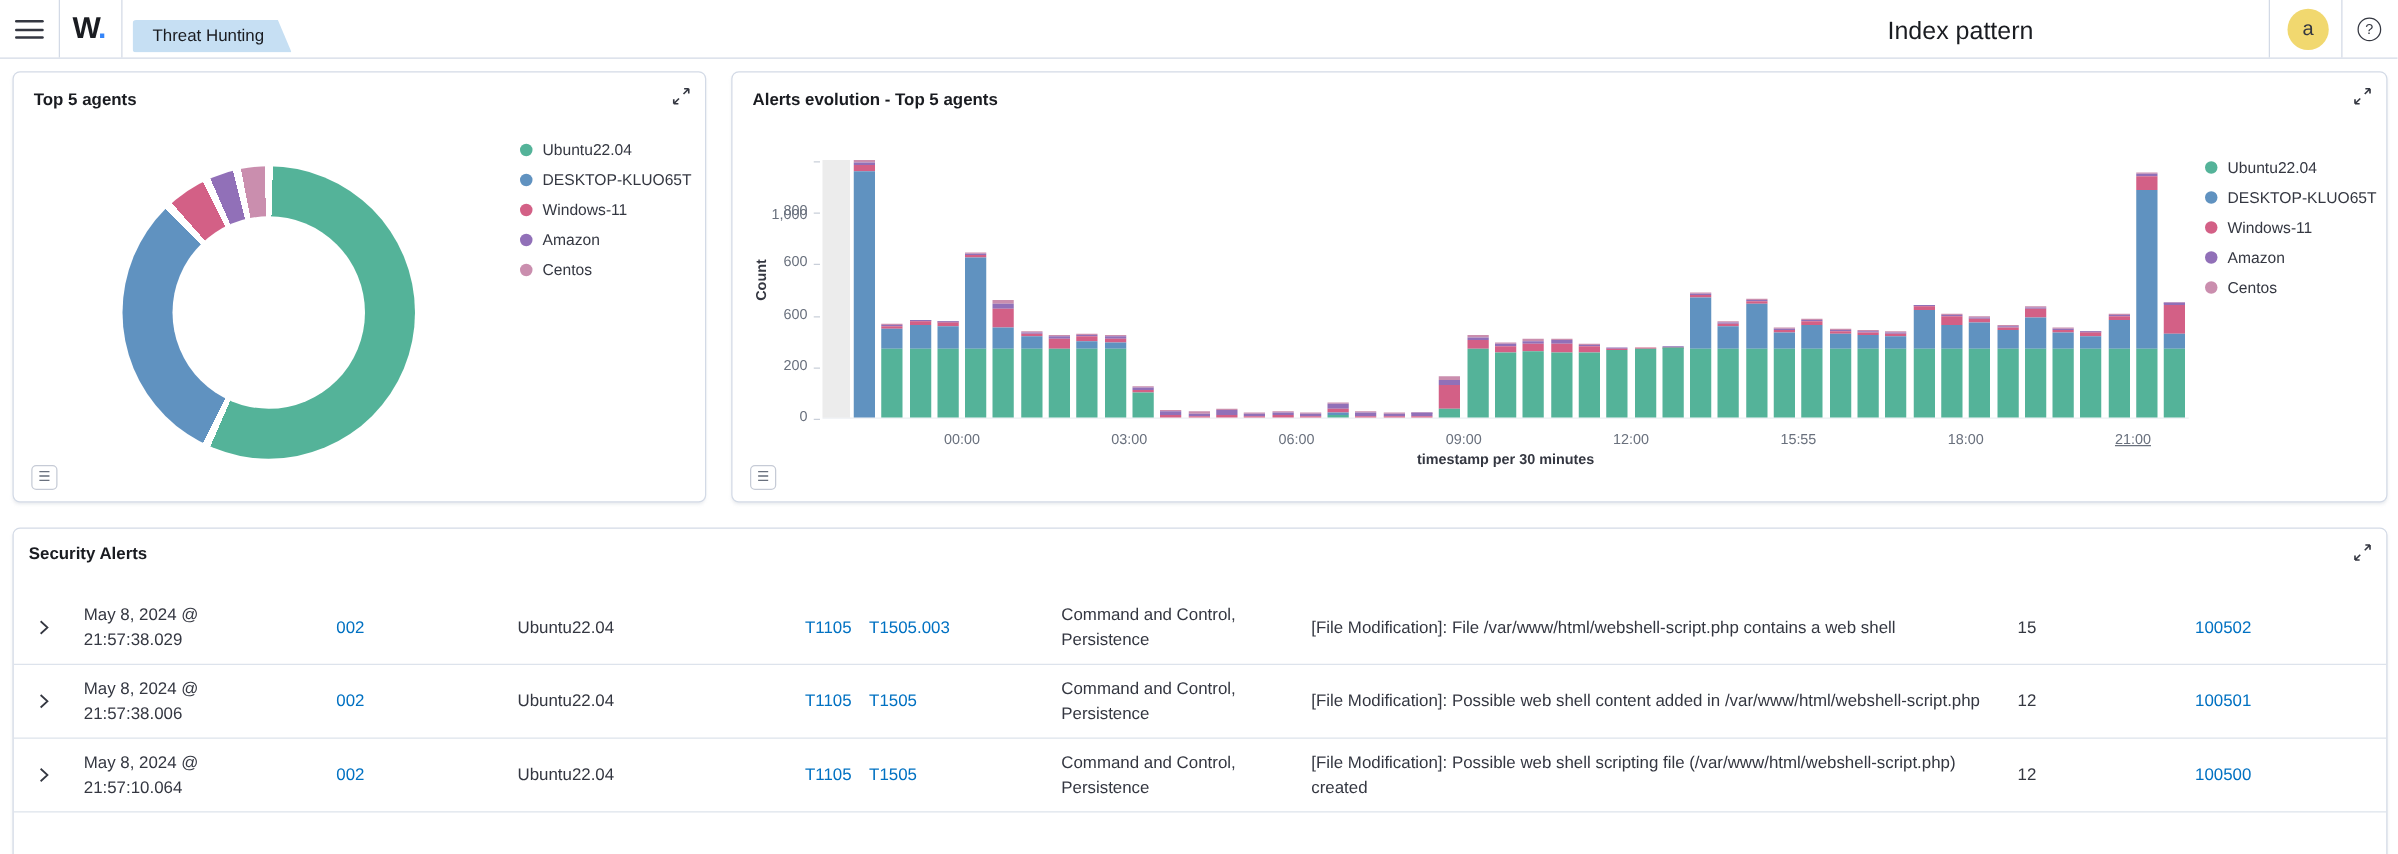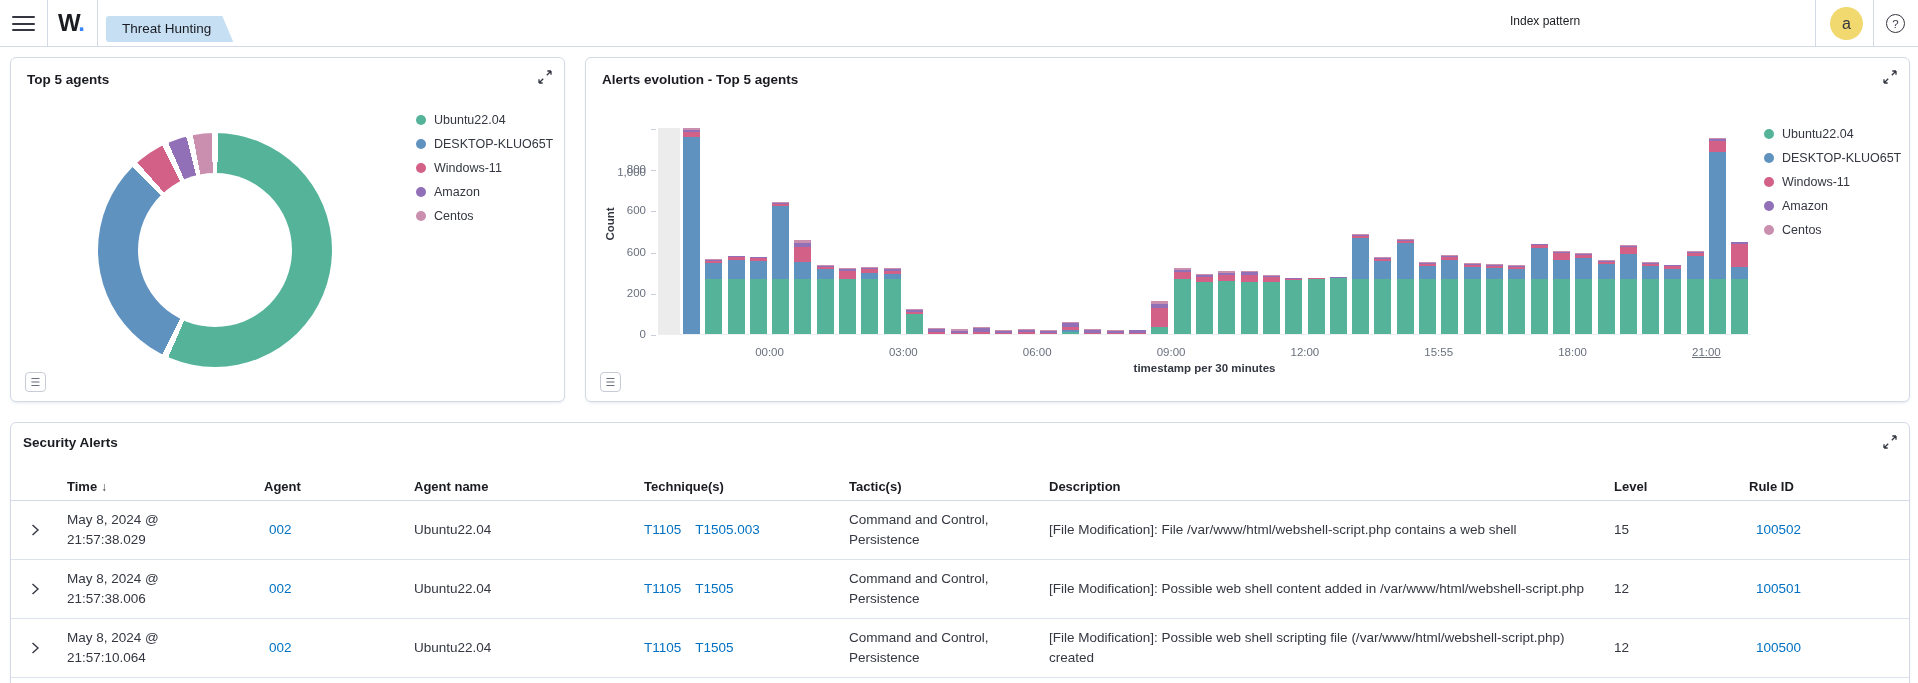"Index pattern" .idx-label { font-size: 12px -> 20px }
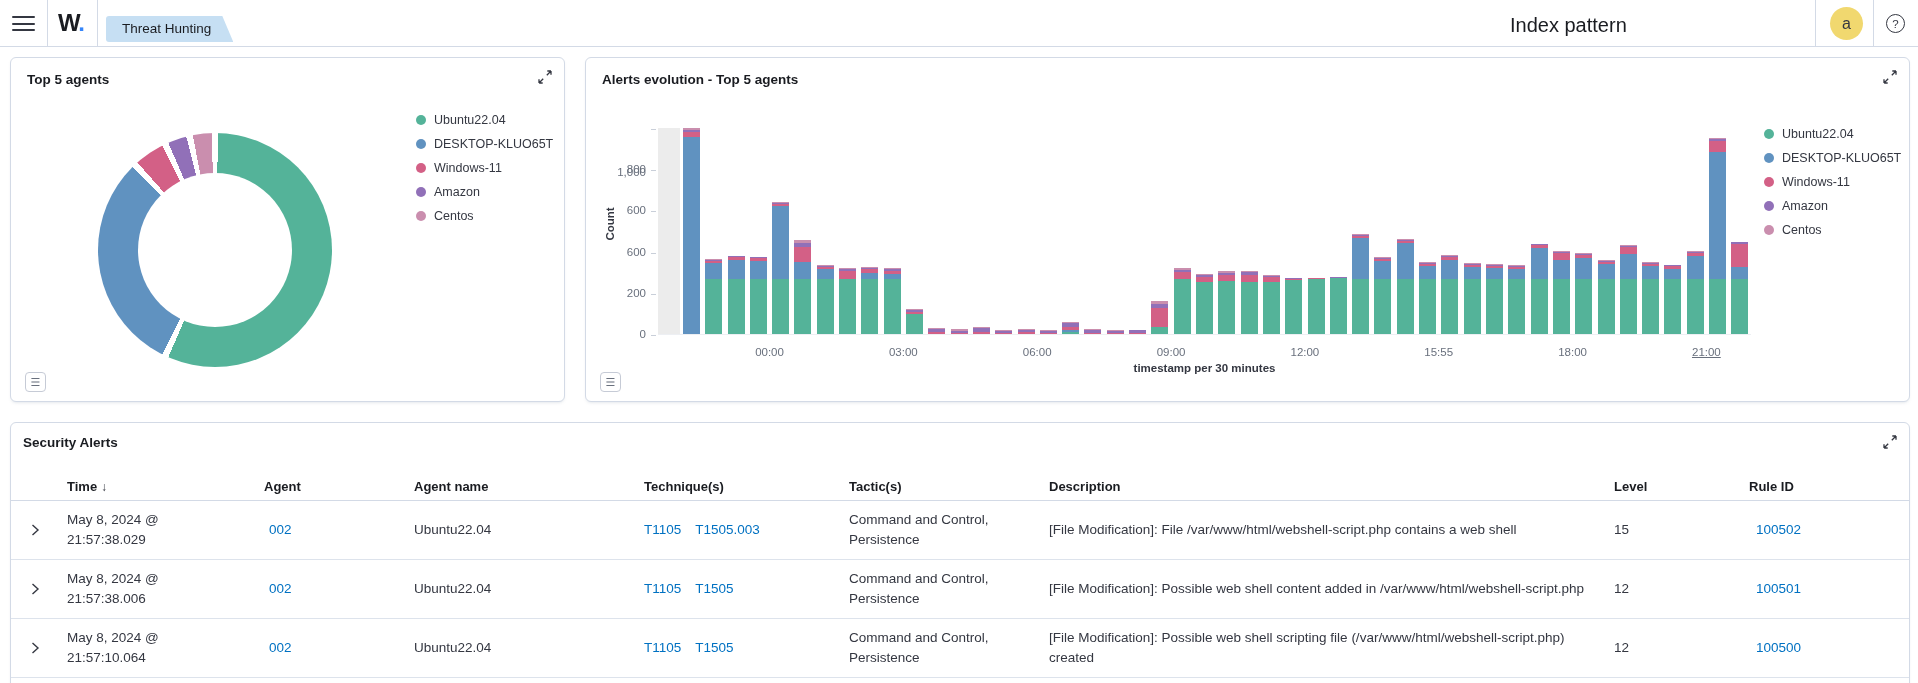"Time ↓" div.thead { html: <div> <div></div> <div>Time<span>↓</span></div> <div>Agent</div> <div>Agent name</div> <div>Technique(s)</div> <div>Tactic(s)</div> <div>Description</div> <div>Level</div> <div>Rule ID</div> </div> -> none }
